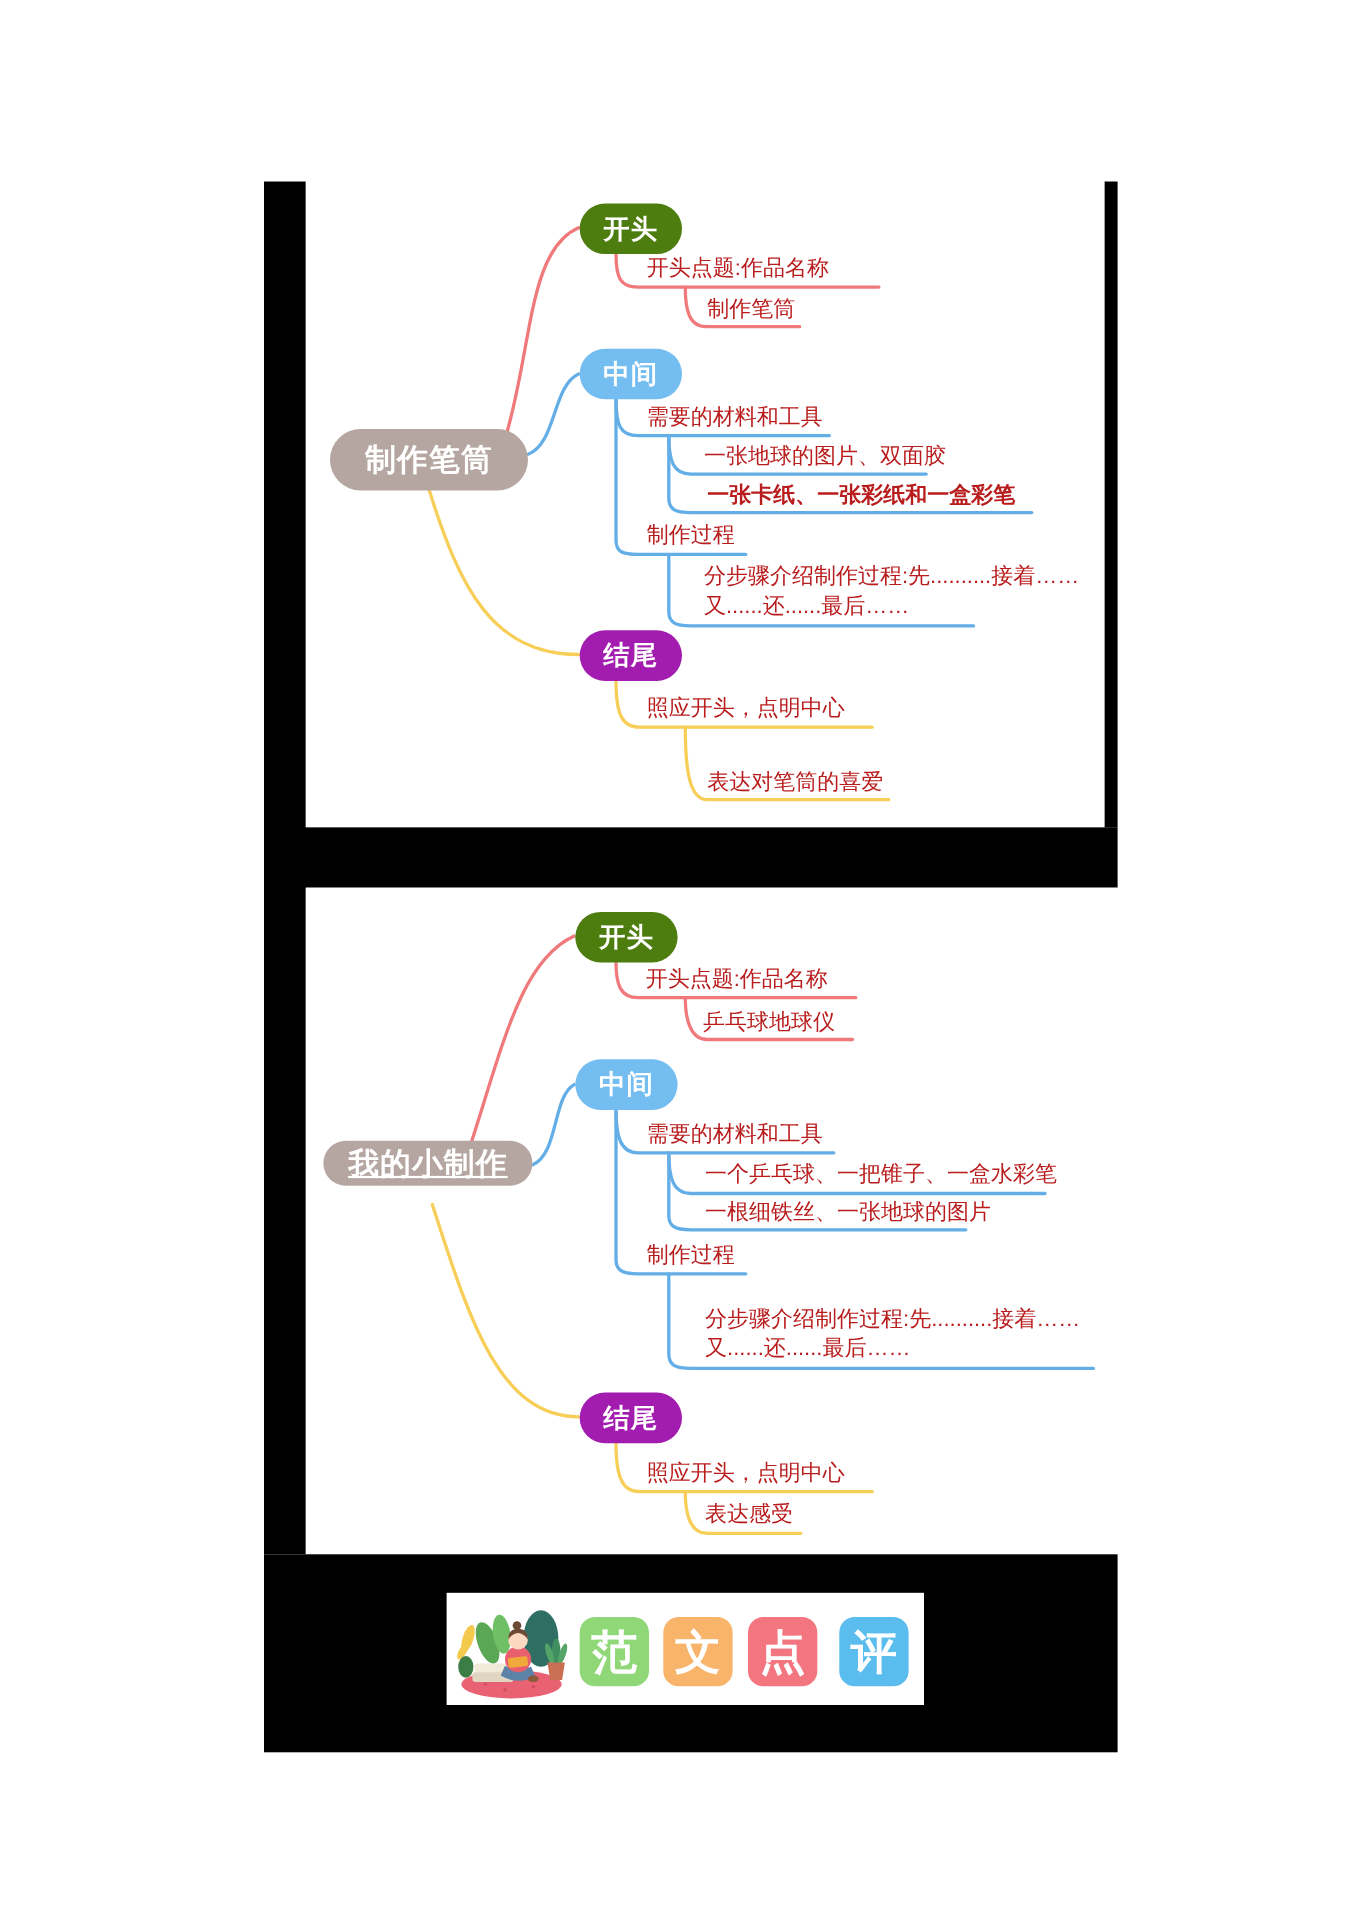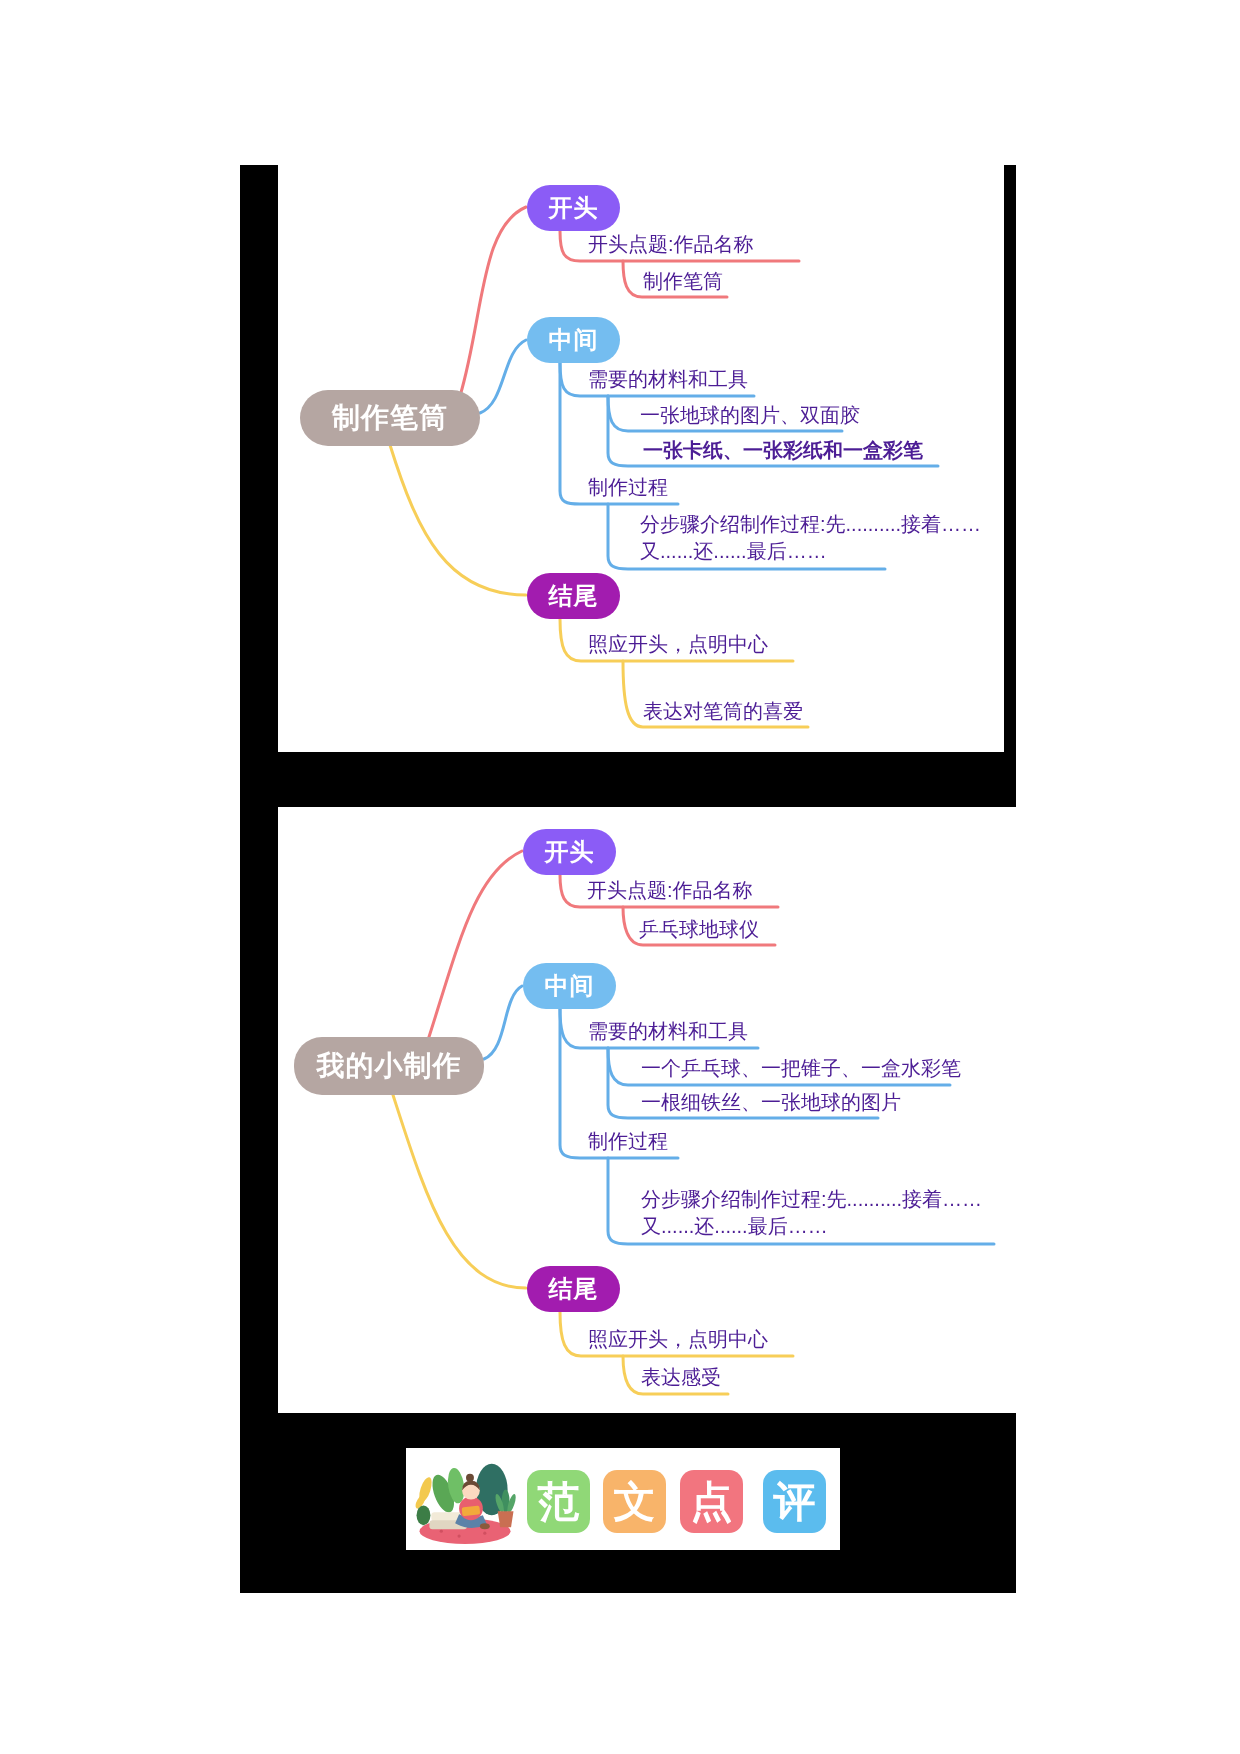"开头" .node-begin { background: #8b5cf6 -> #4d7c0f }
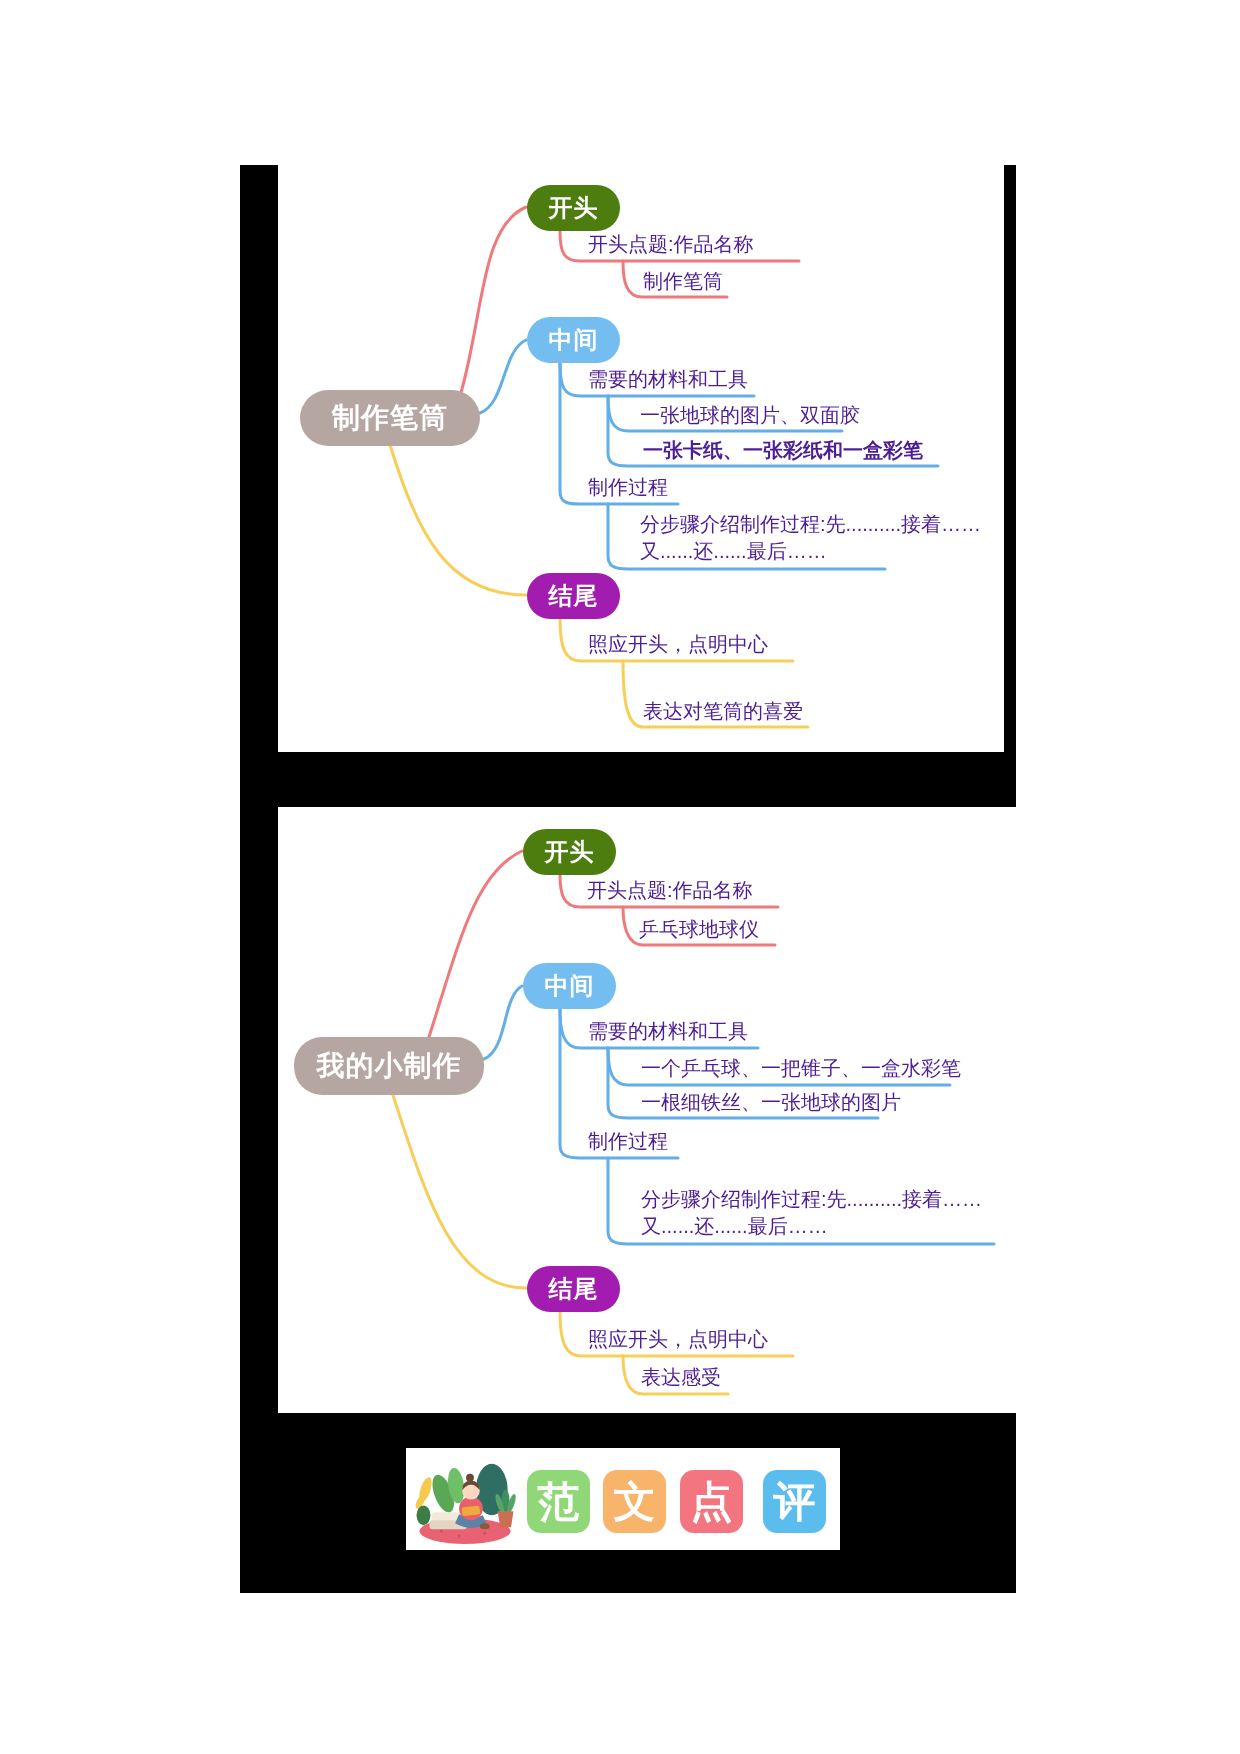"开头点题:作品名称" .leaf { color: #4c1d95 -> #b91c1c }
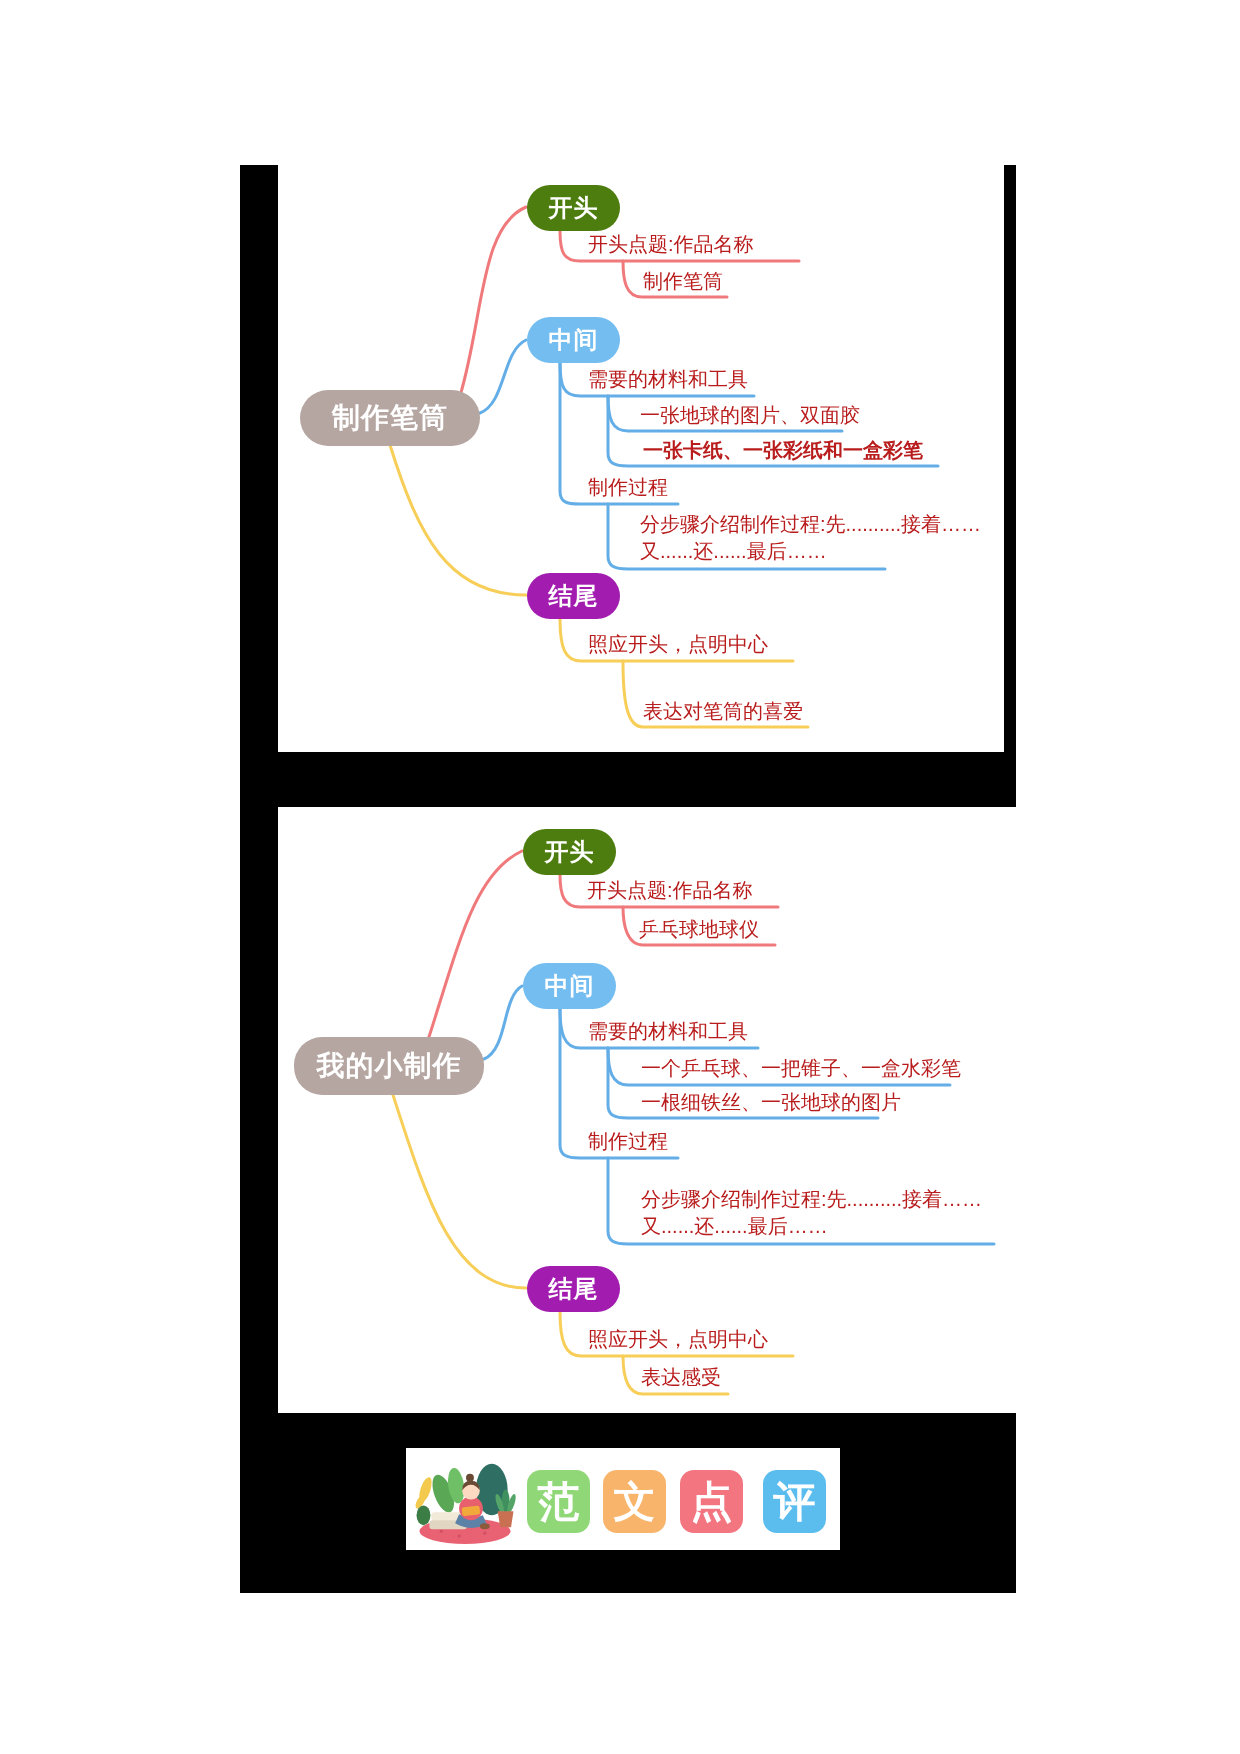"我的小制作" div.node { height: 58px -> 41px; text-decoration: none -> underline }
